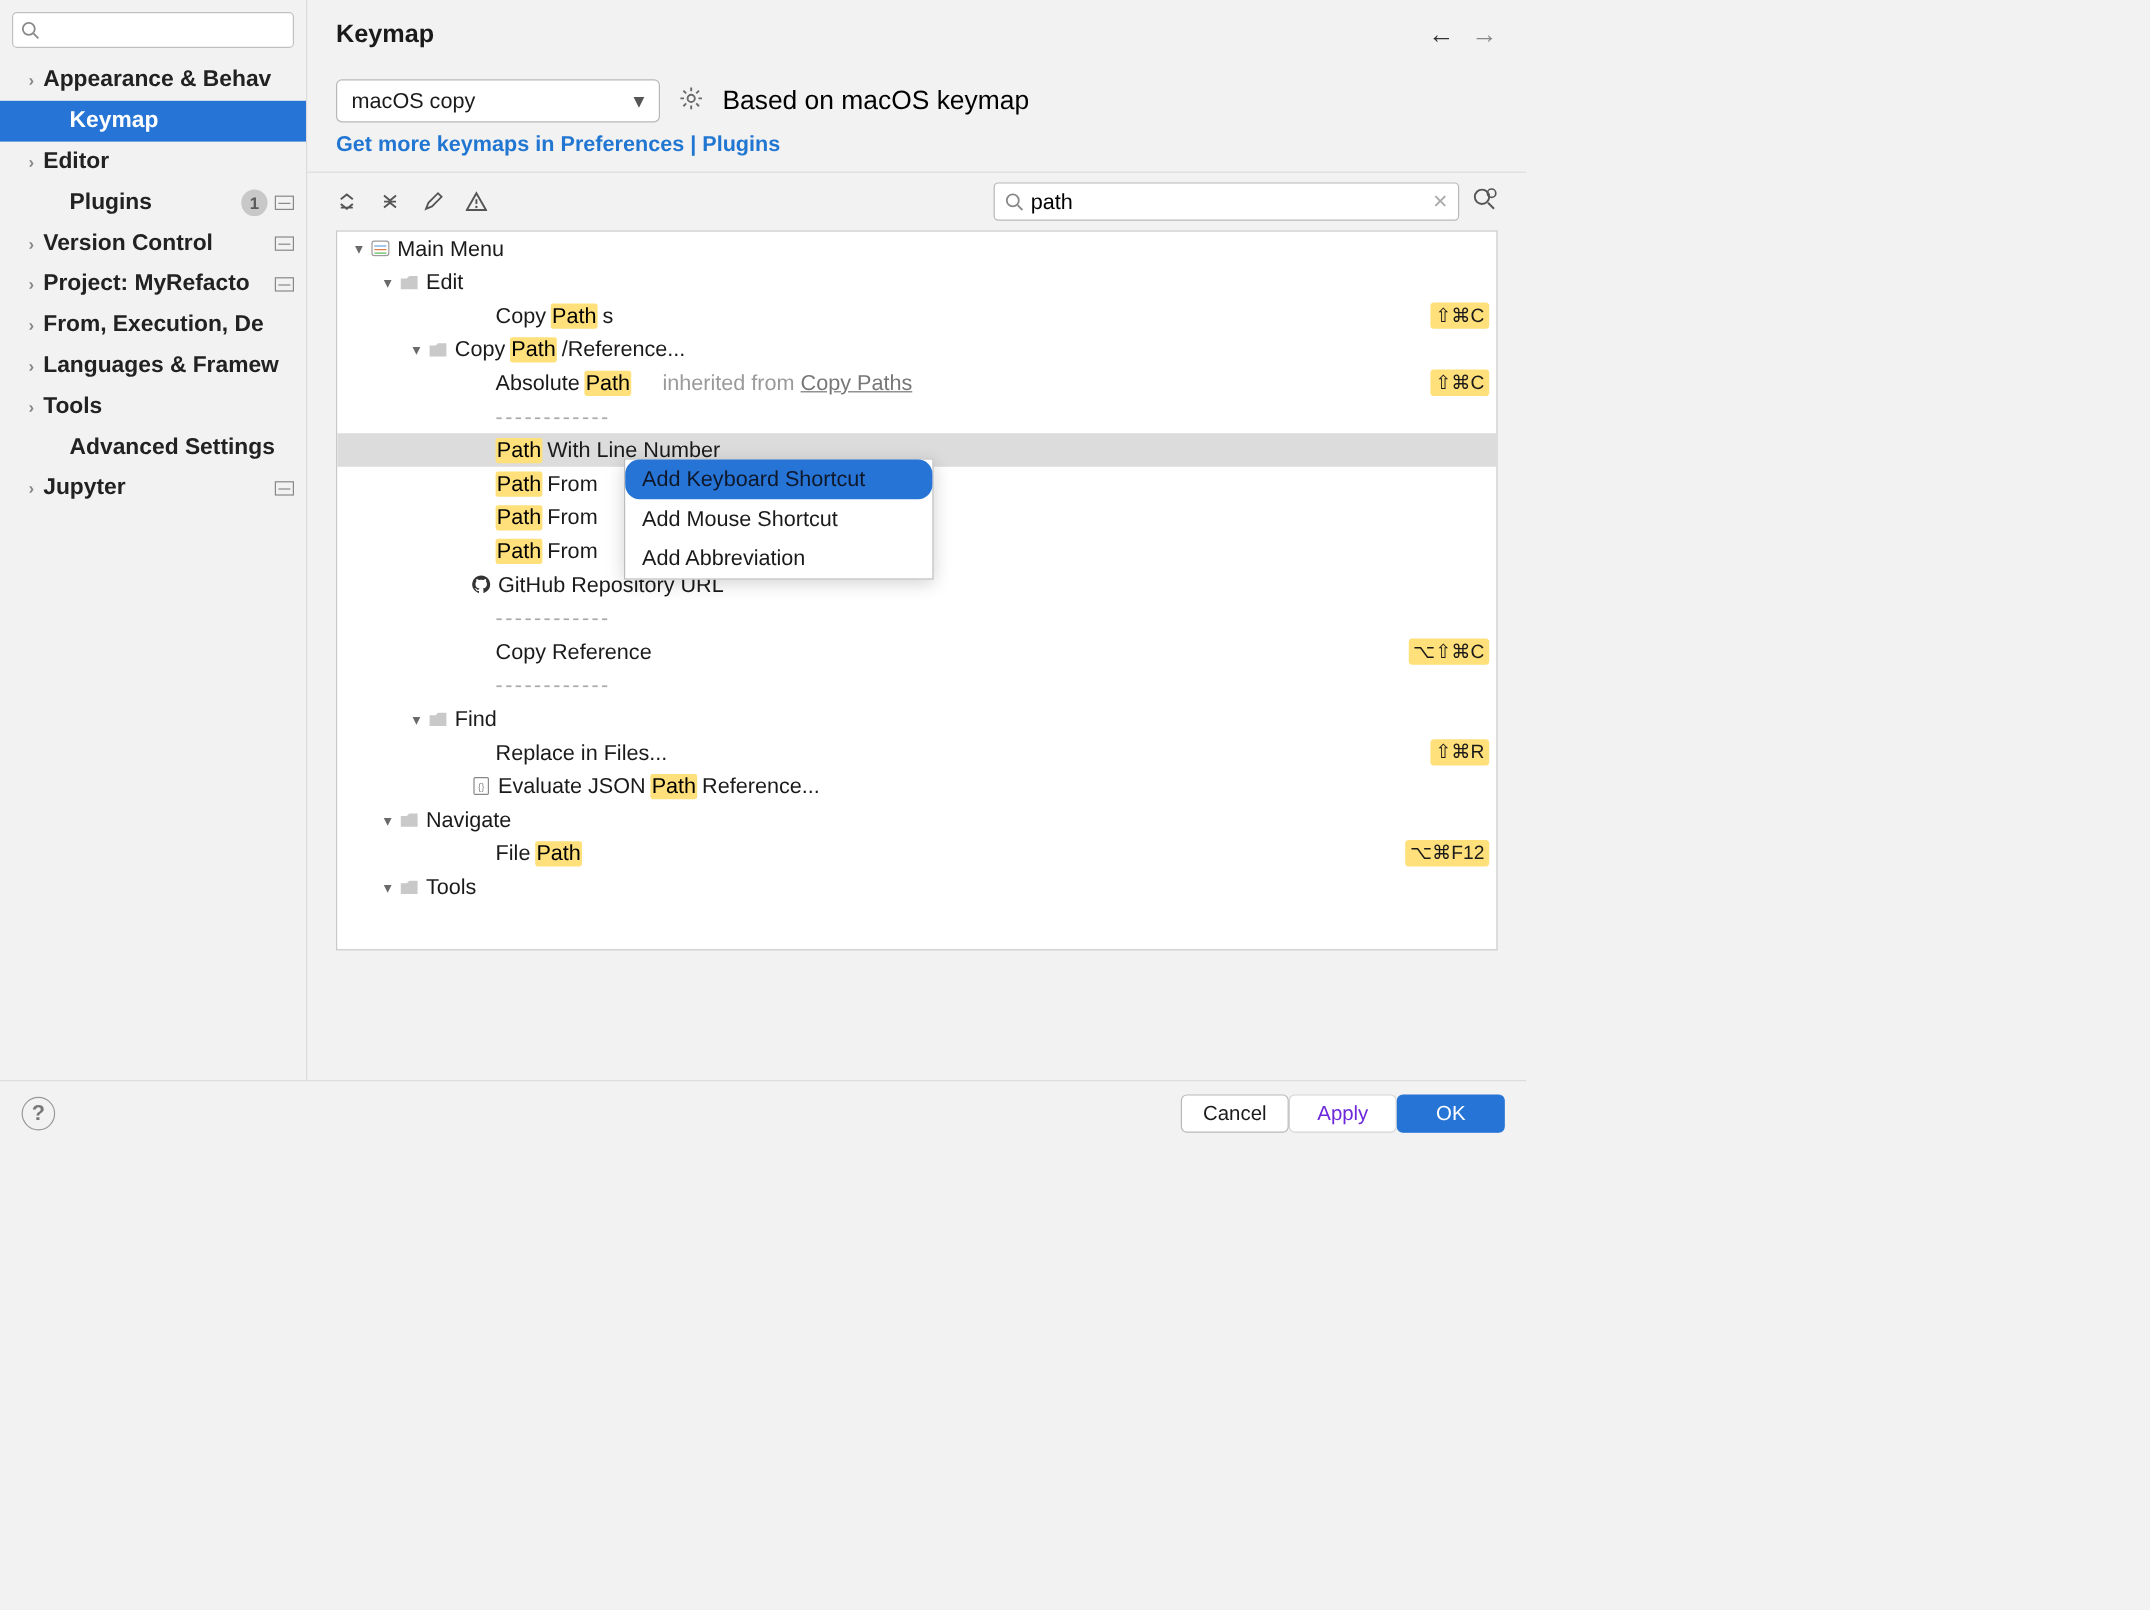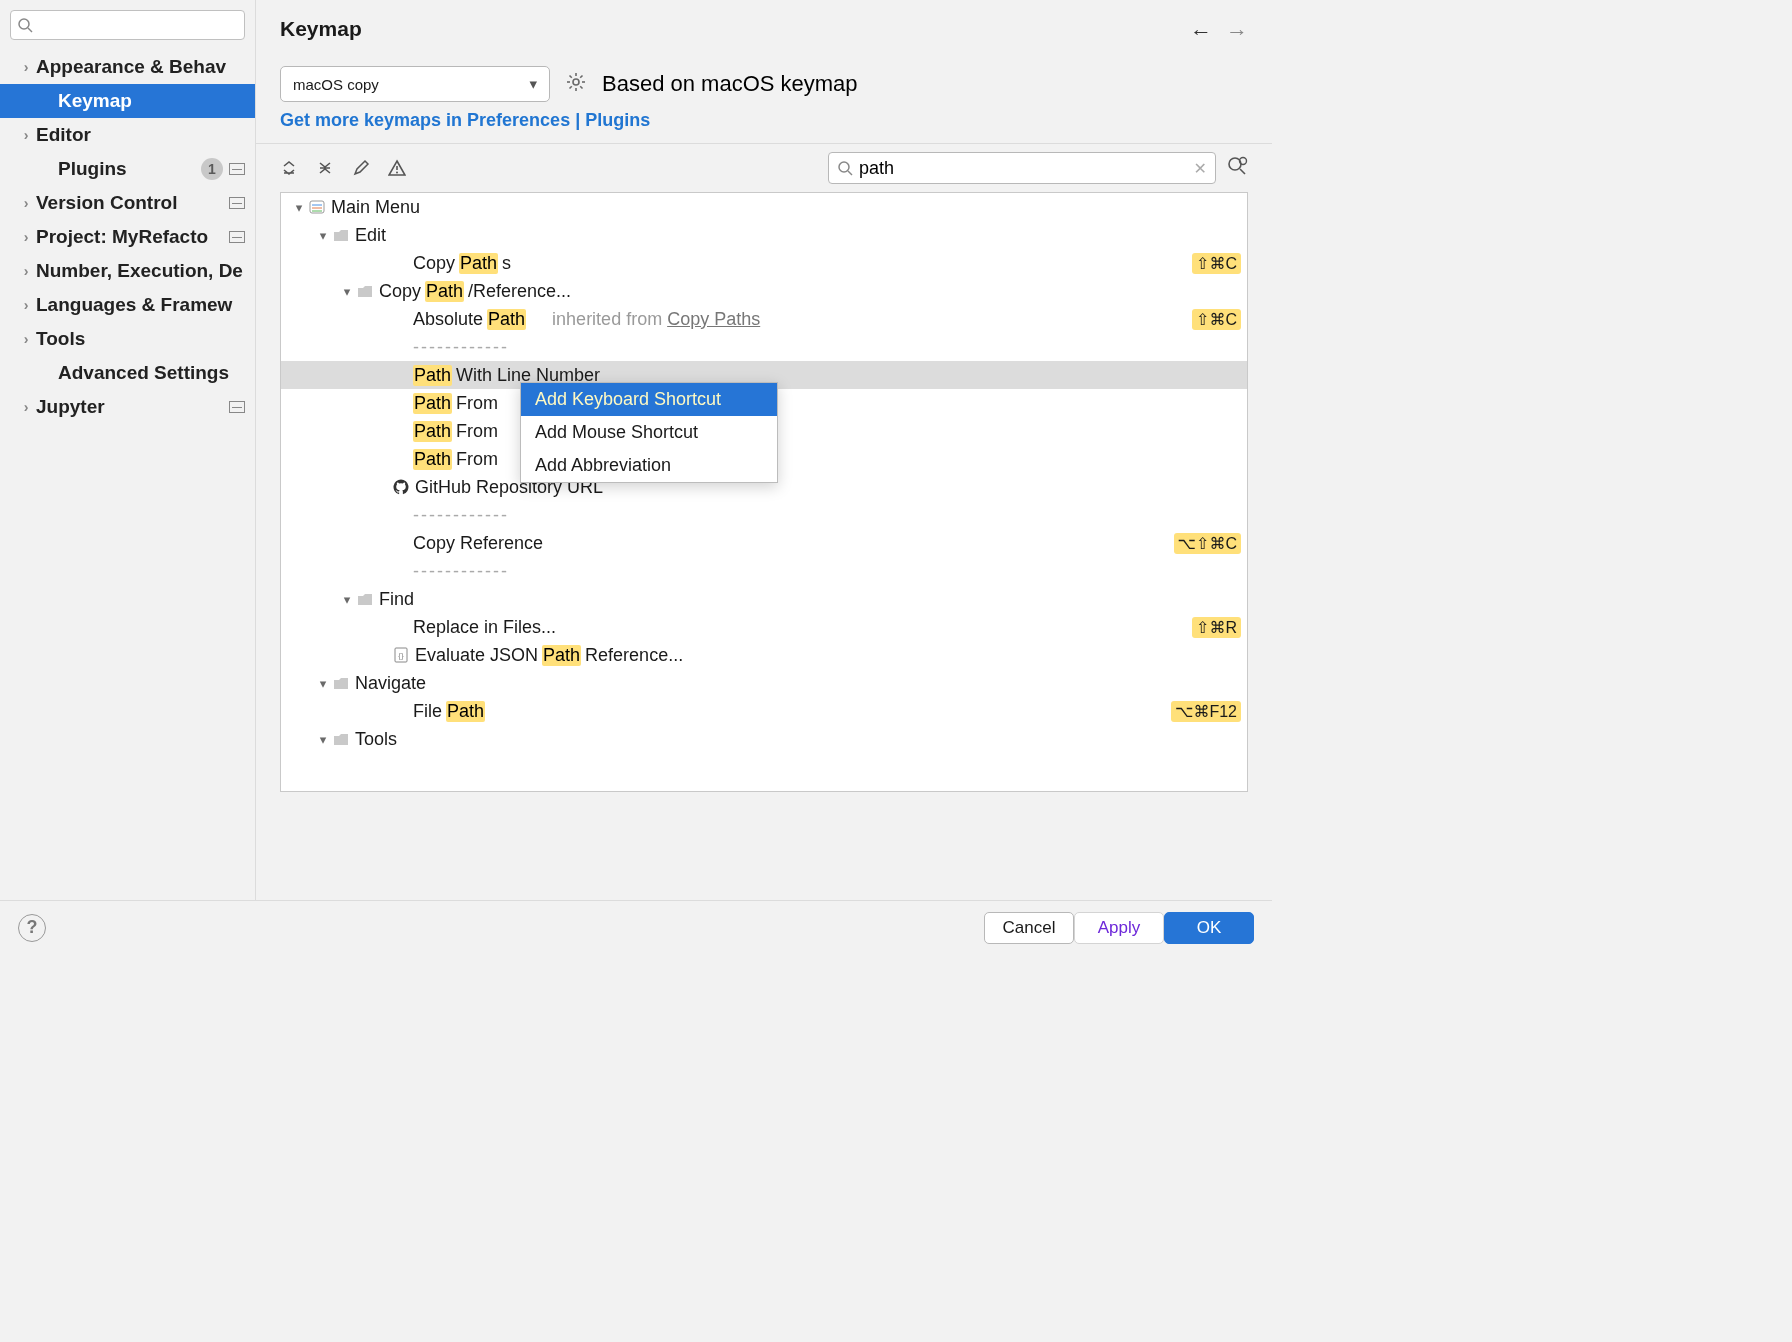"macOS copy" .keymap-select { font-size: 15px -> 18px }
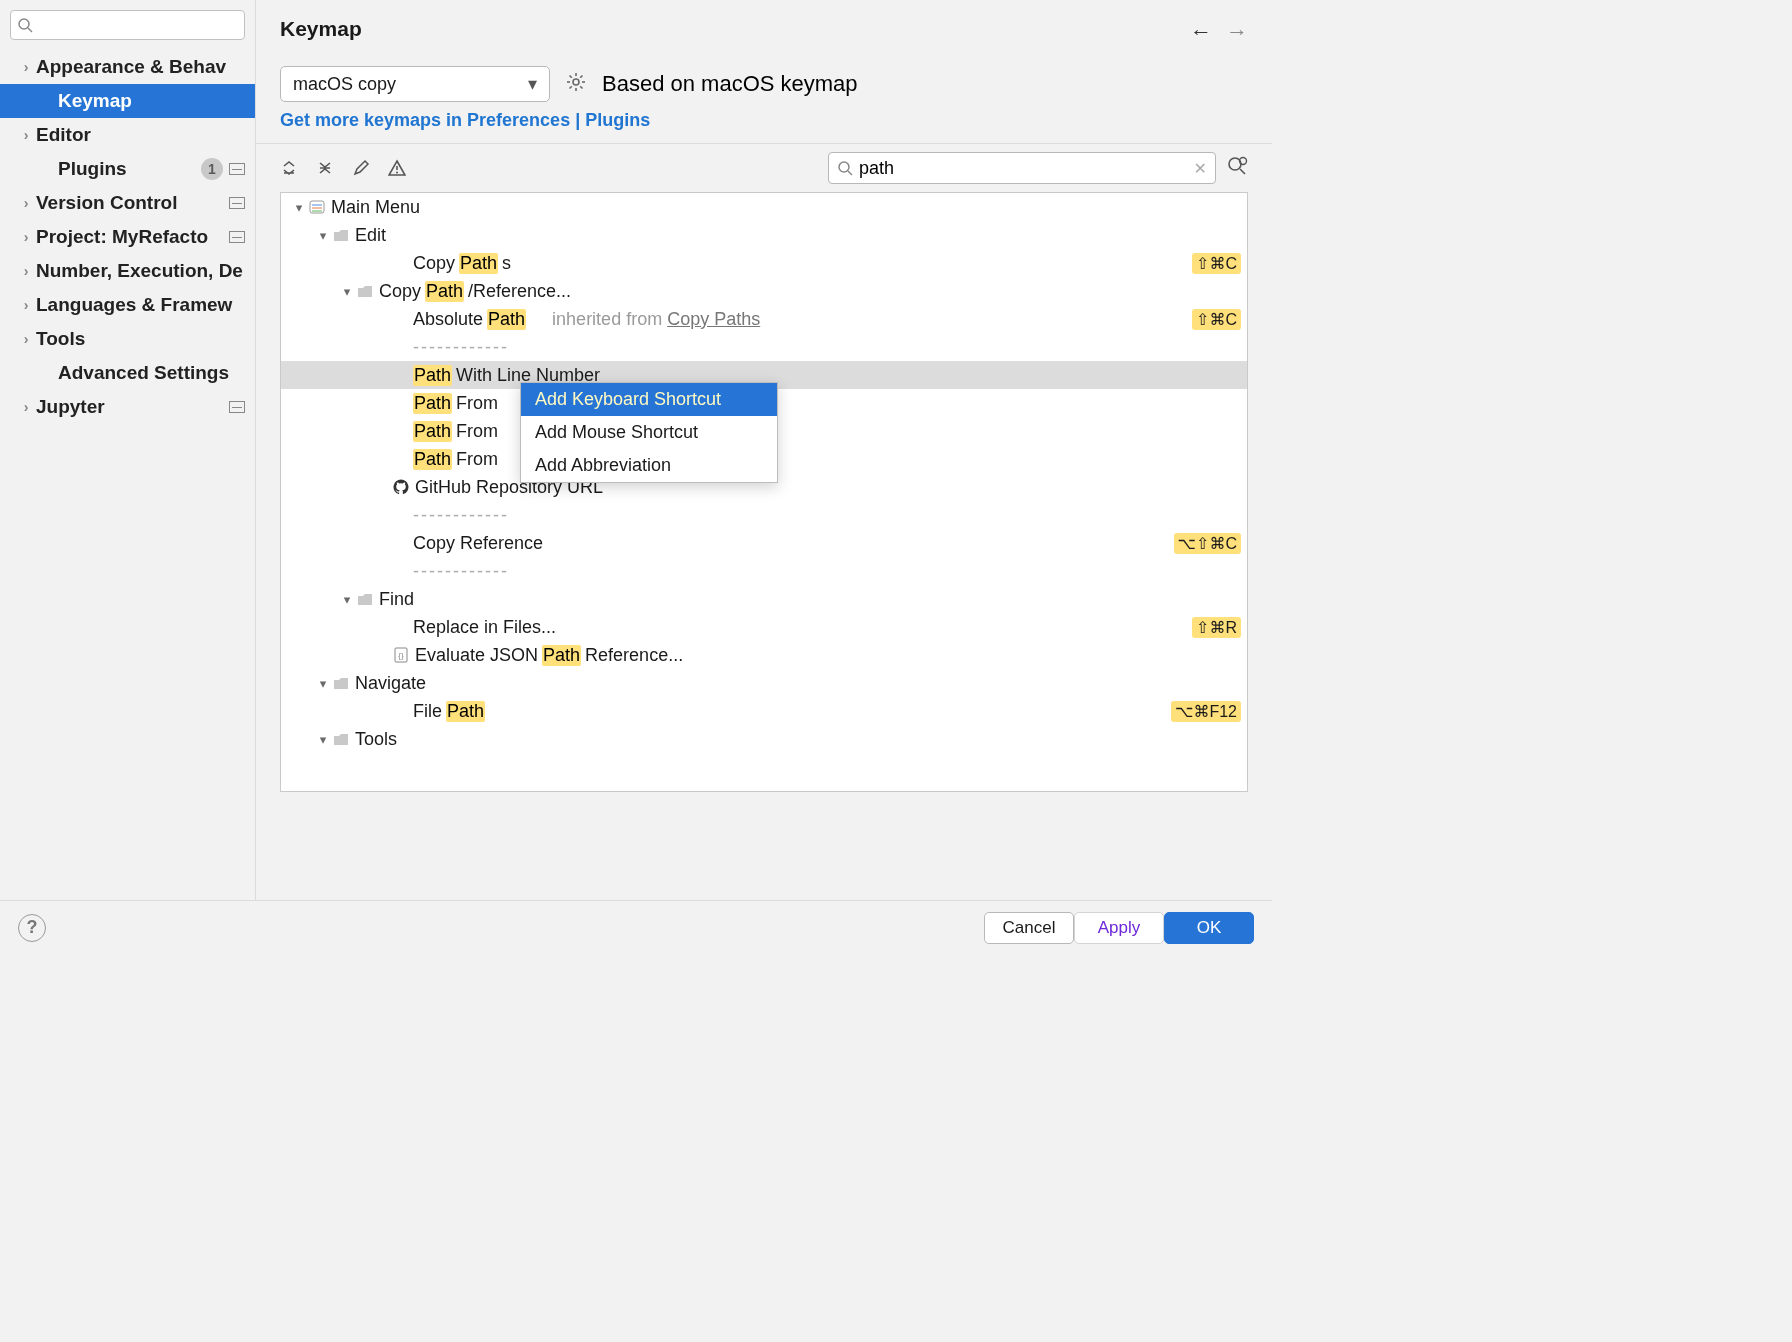"Number, Execution, De" span { text: Number -> From }
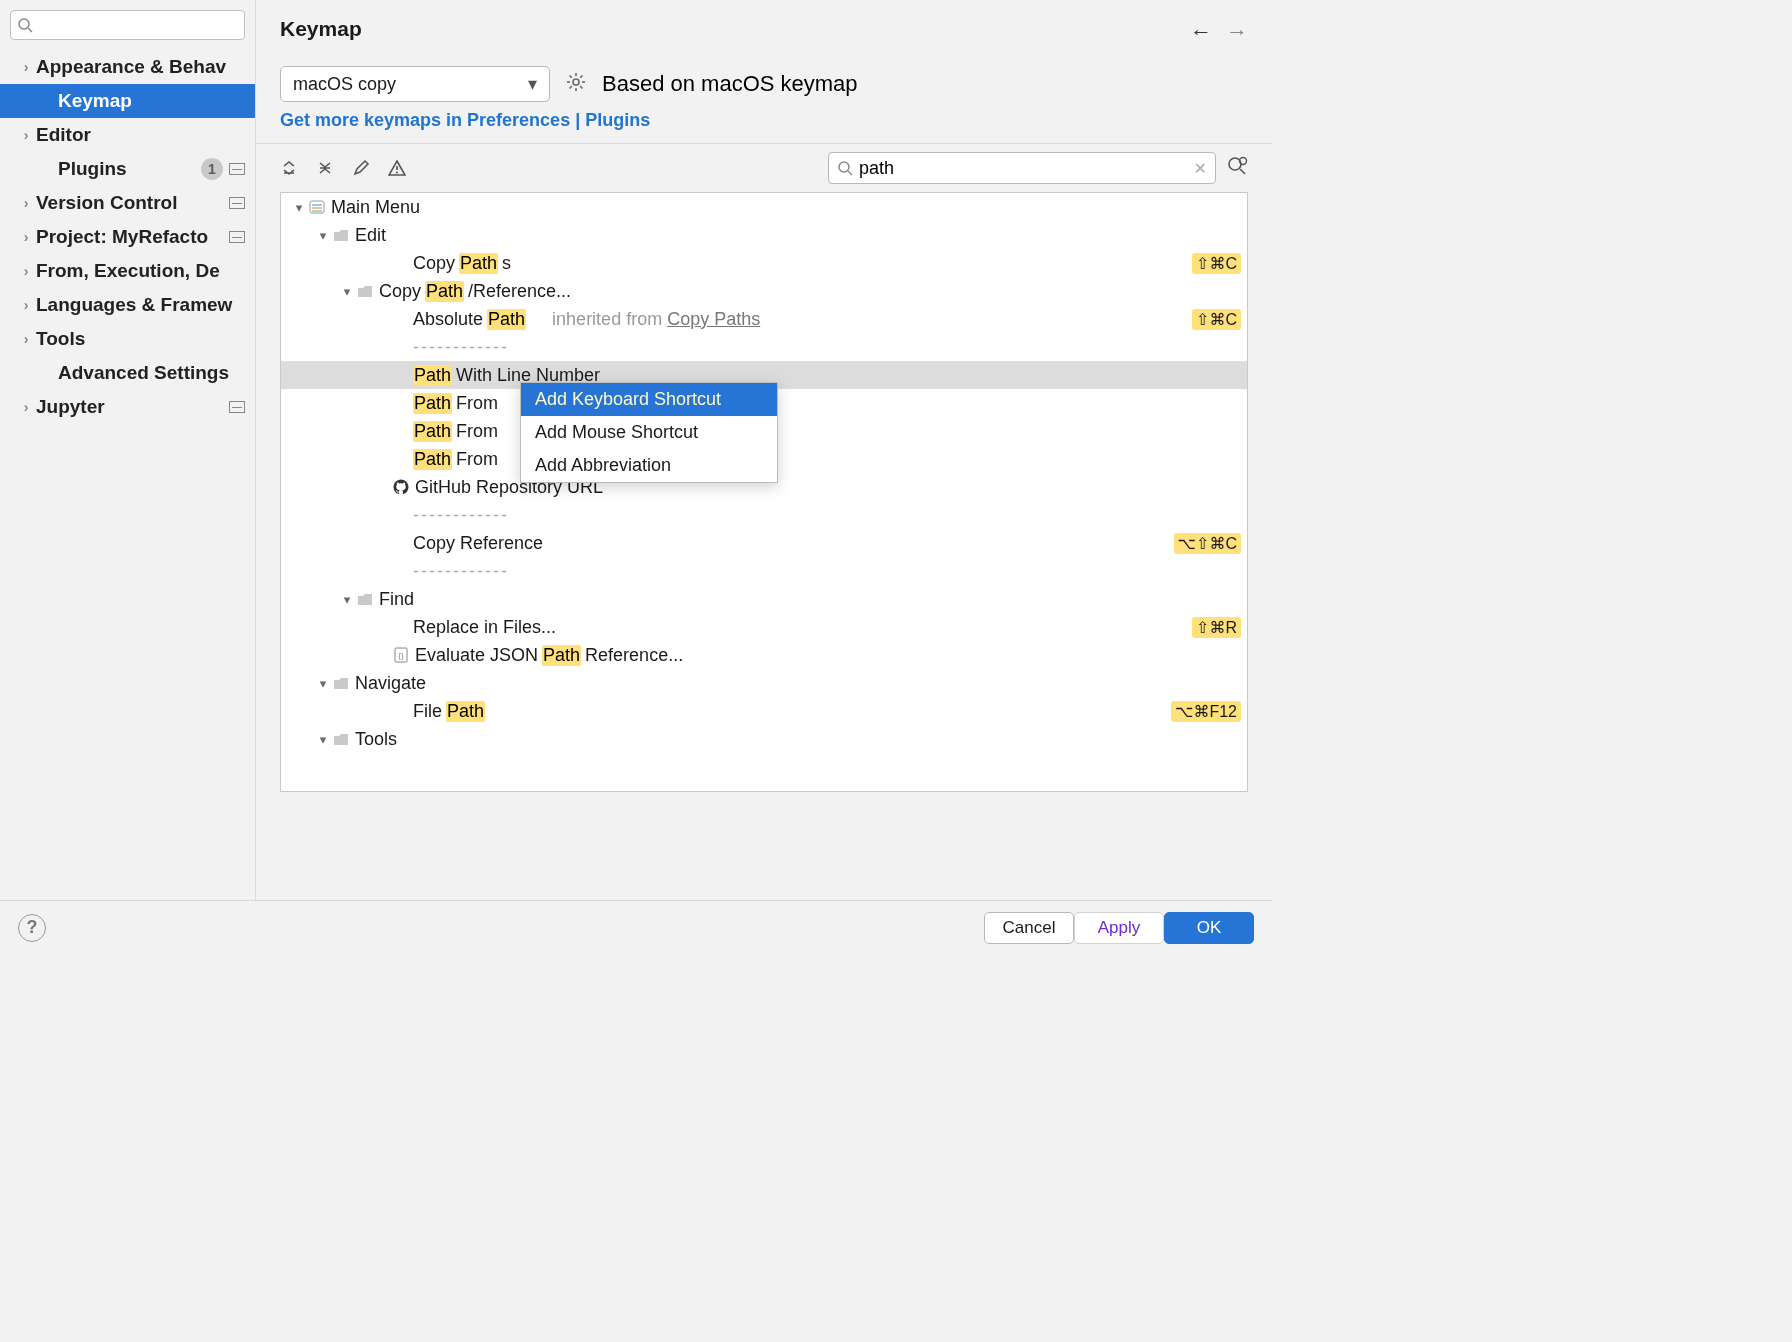"Add Keyboard Shortcut" .ctx-item.sel { border-radius: none -> 12px; color: #fef9c3 -> #0f172a }
